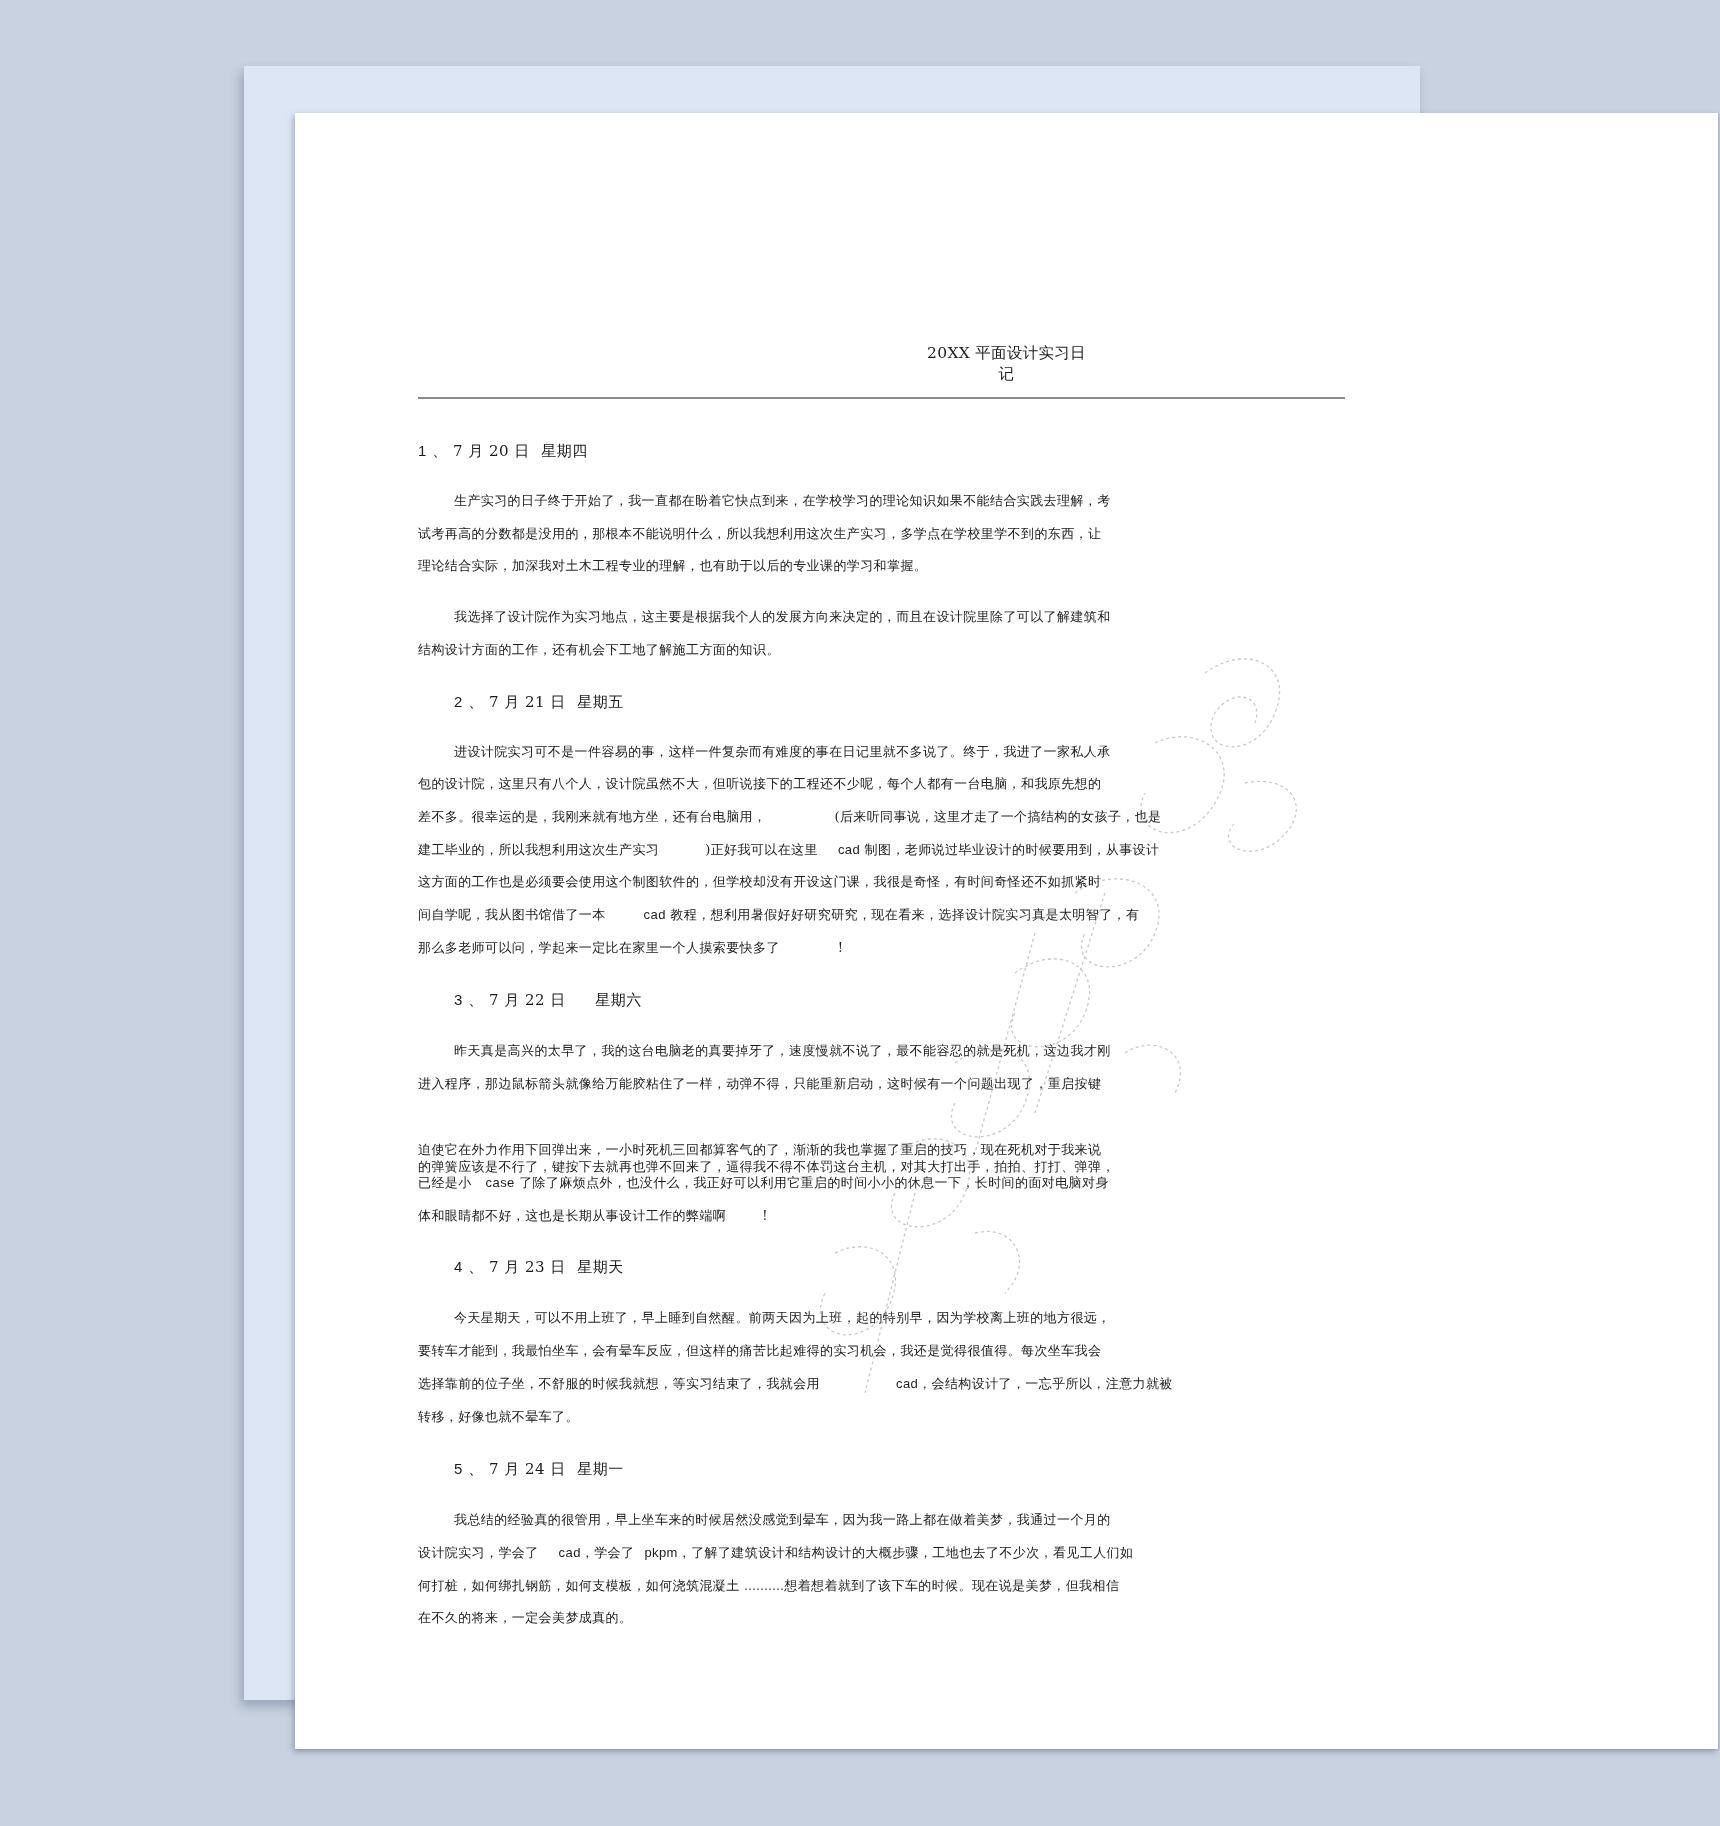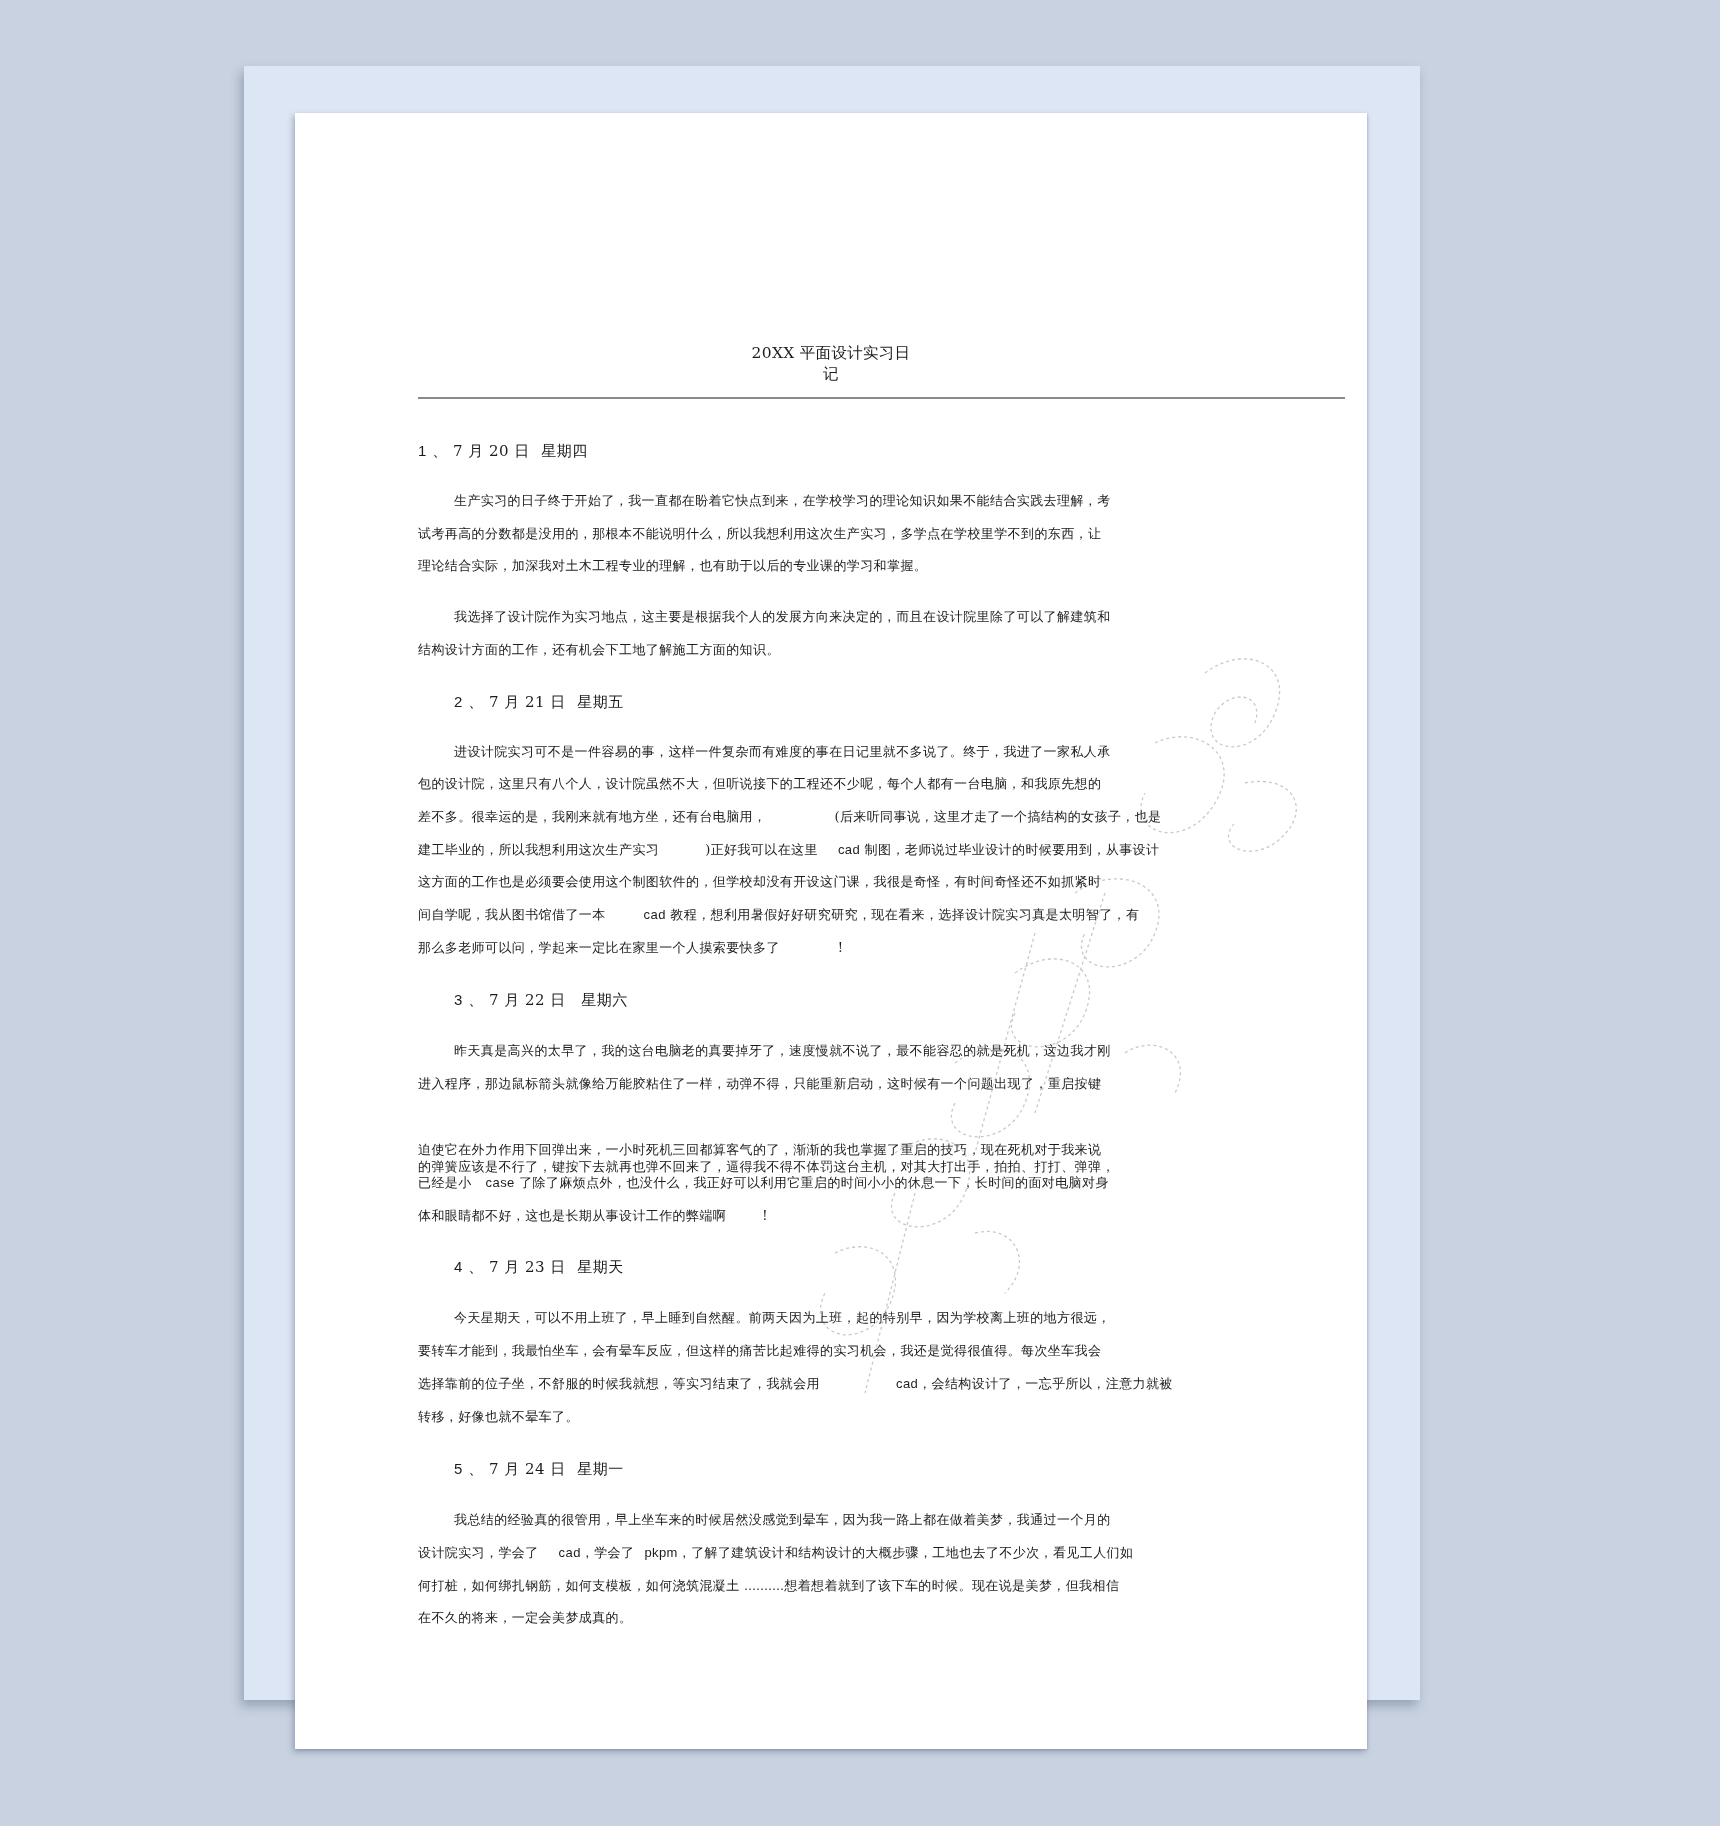"20XX 平面设计实习日" .front-page { width: 1072px -> 1423px }
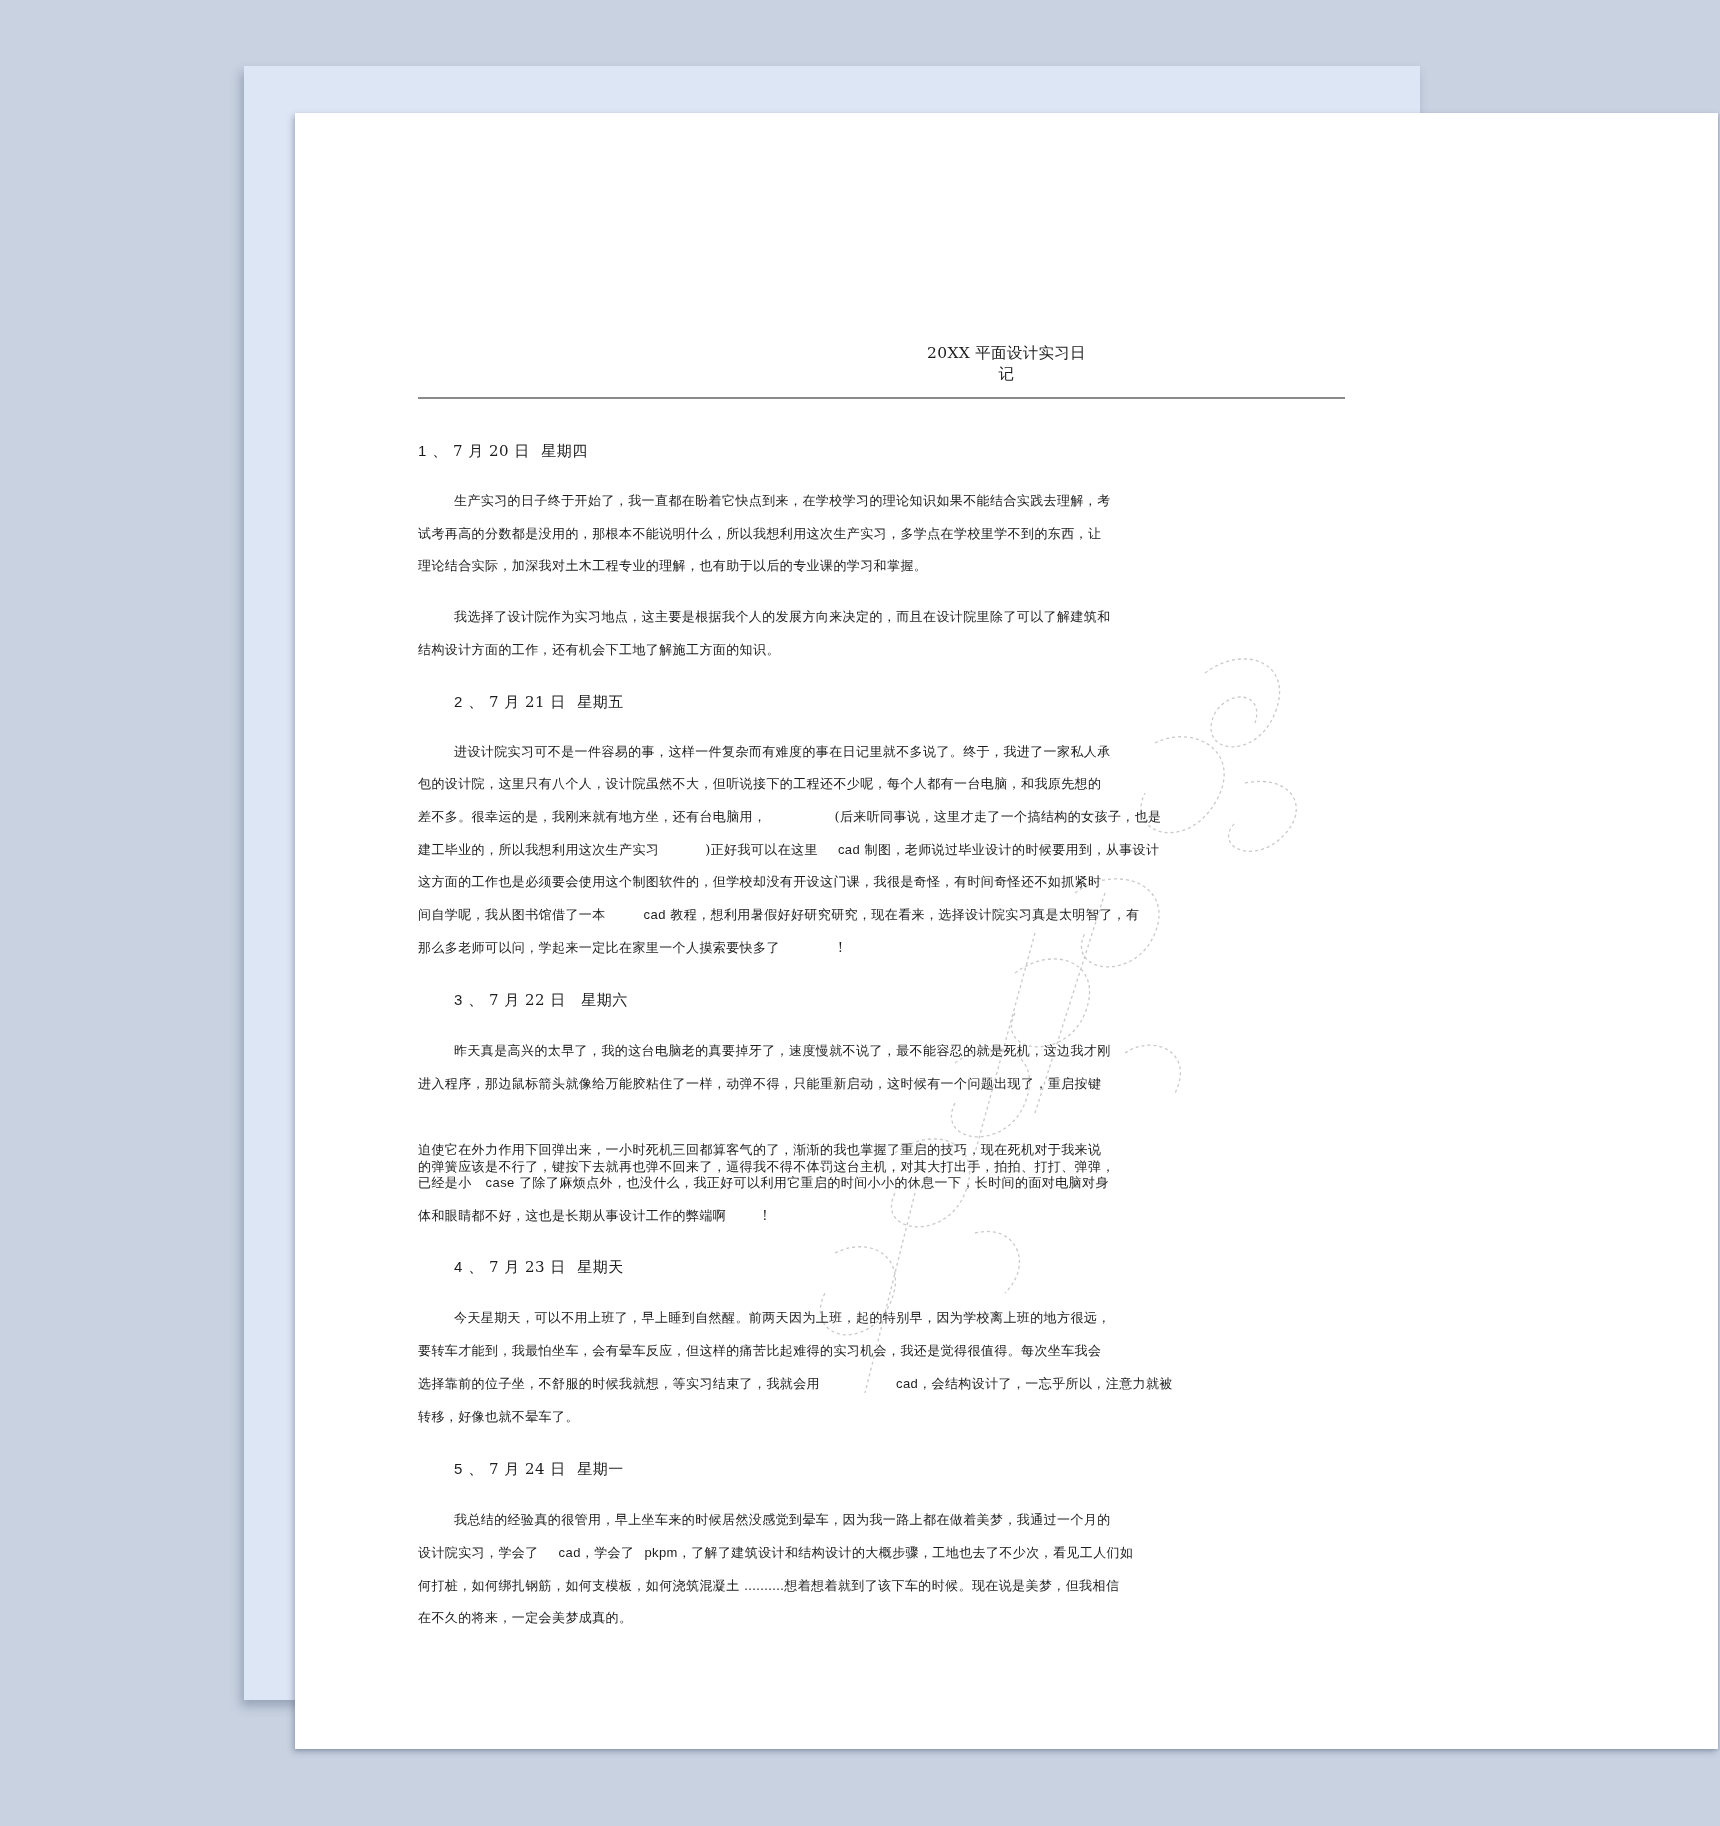"星期六" span { margin-left: 10px -> 24px }
